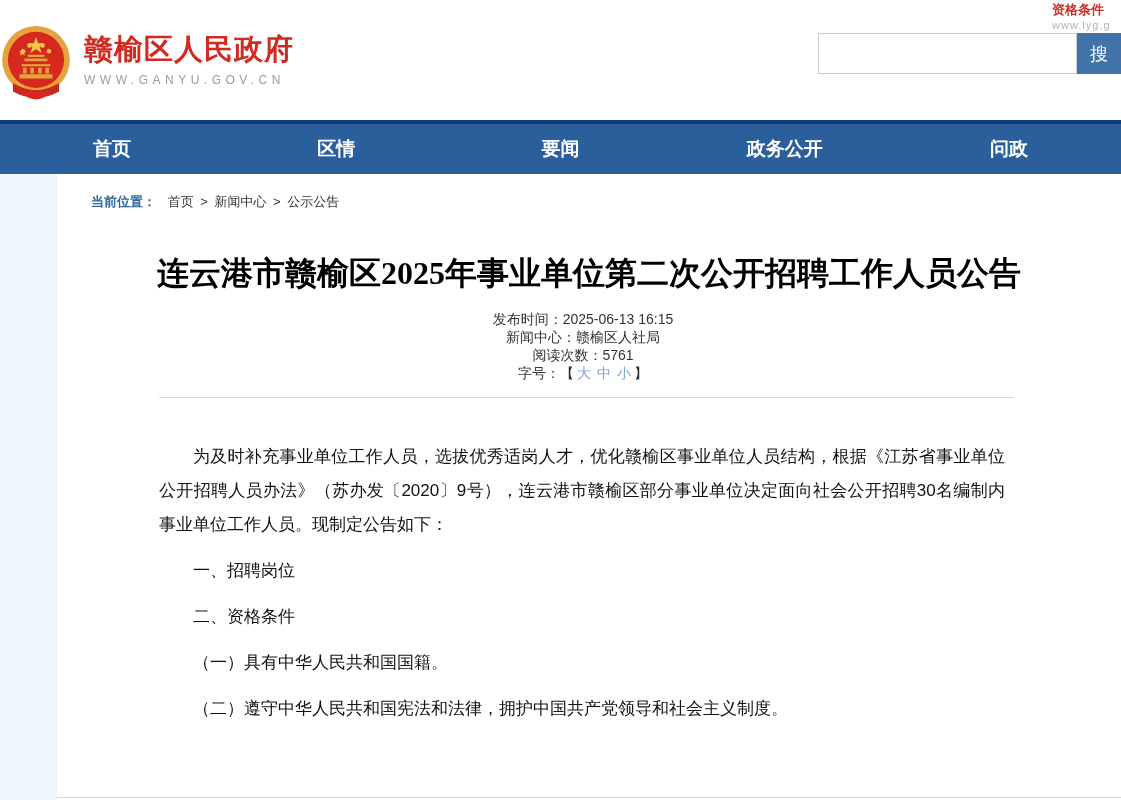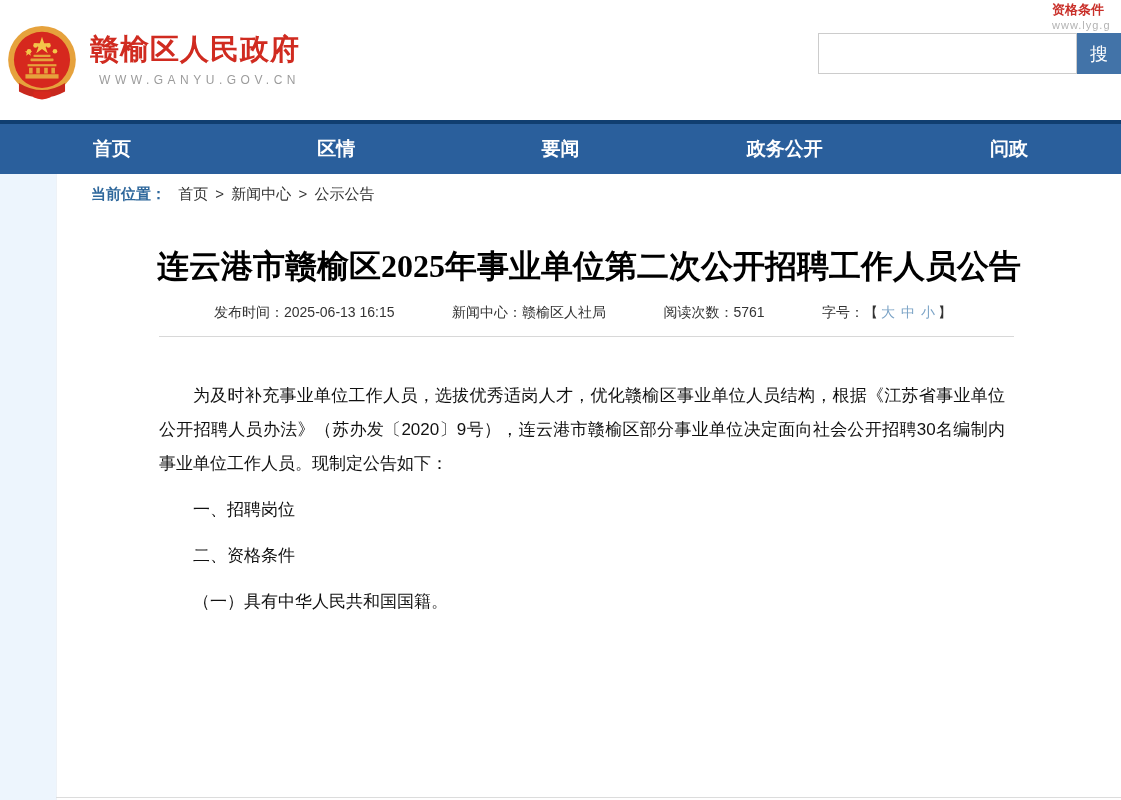"赣榆区人民政府" .logo { left: 6px -> 0; text-align: right -> none }
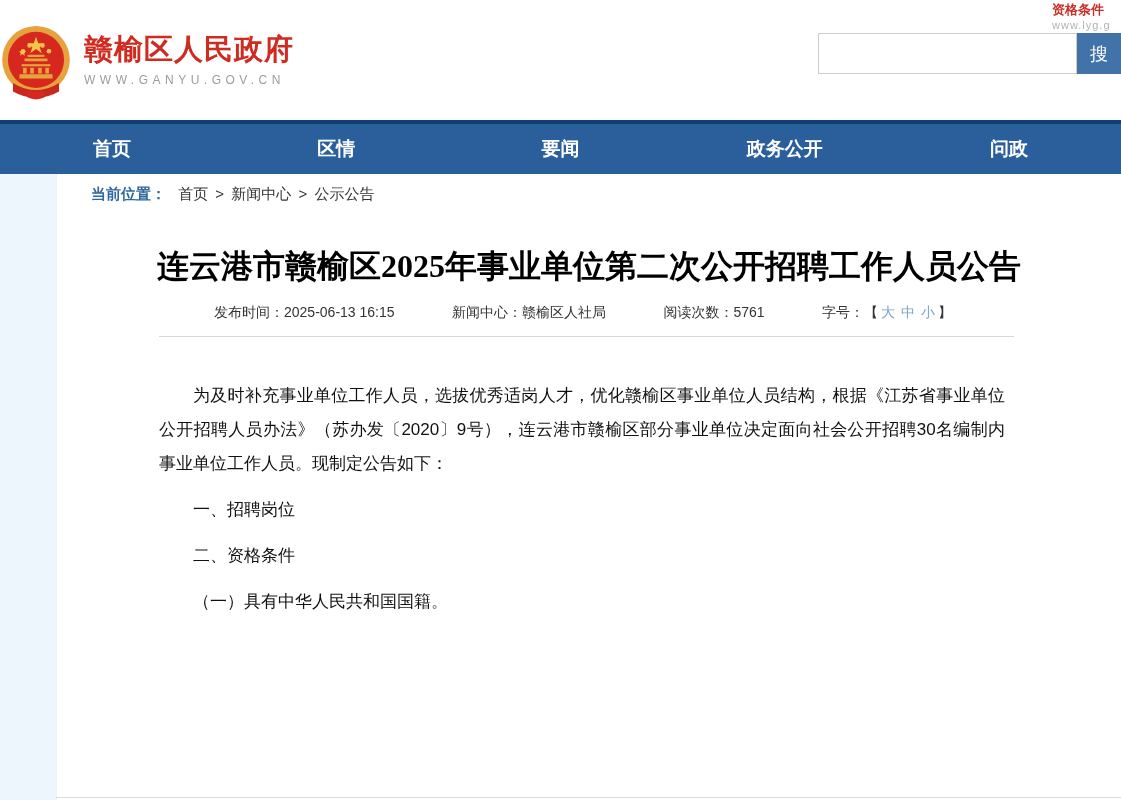"当前位置： 首页 > 新闻中心 >" .breadcrumb { font-size: 15px -> 13px; margin-top: none -> 8px }
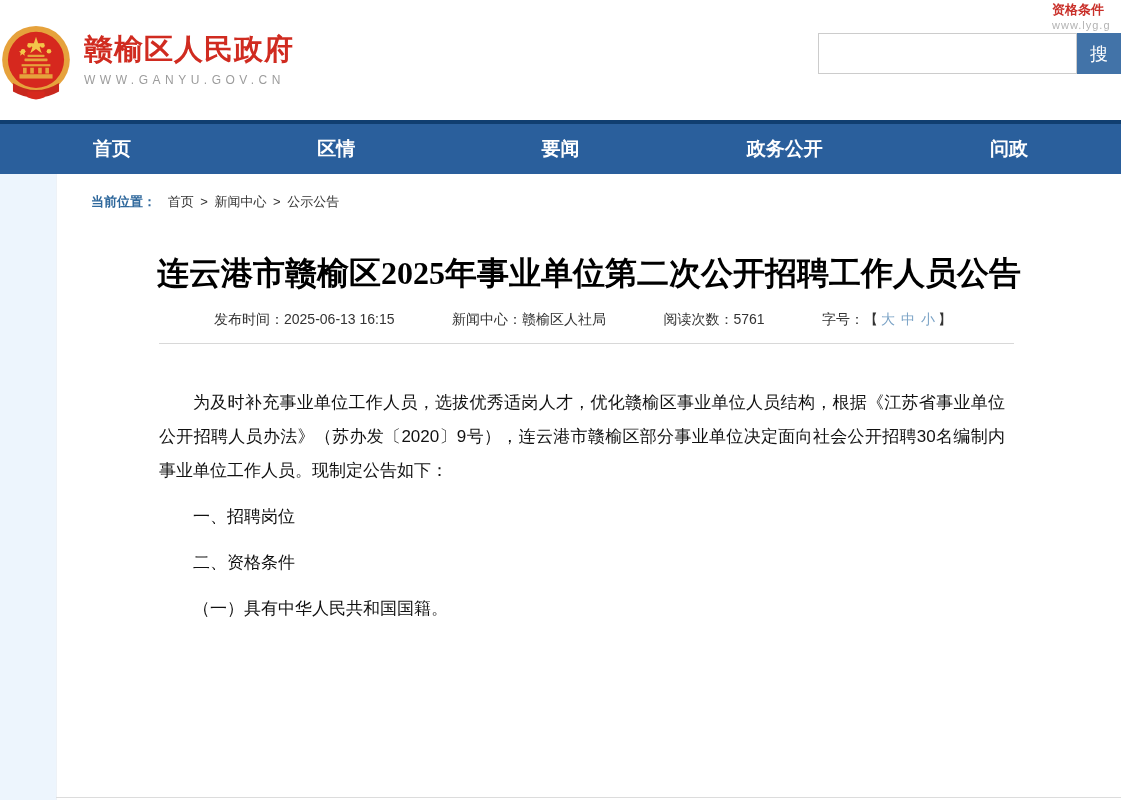"发布时间：2025-06-13 16:15" .meta { align-items: flex-start -> center; flex-direction: none -> column }
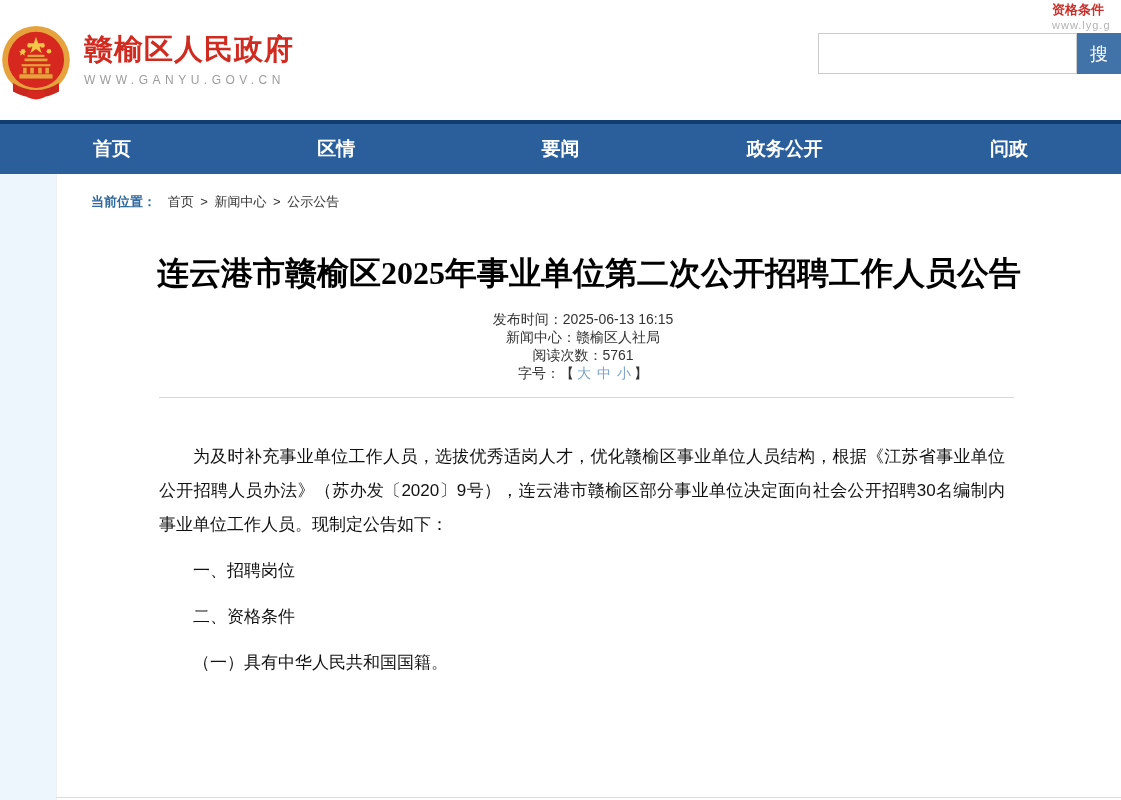"（二）遵守中华人民共和国宪法和法律，拥护中国共产党领导和社会主义制度。" p.blk { html: none -> <p>（二）遵守中华人民共和国宪法和法律，拥护中国共产党领导和社会主义制度。</p> }
